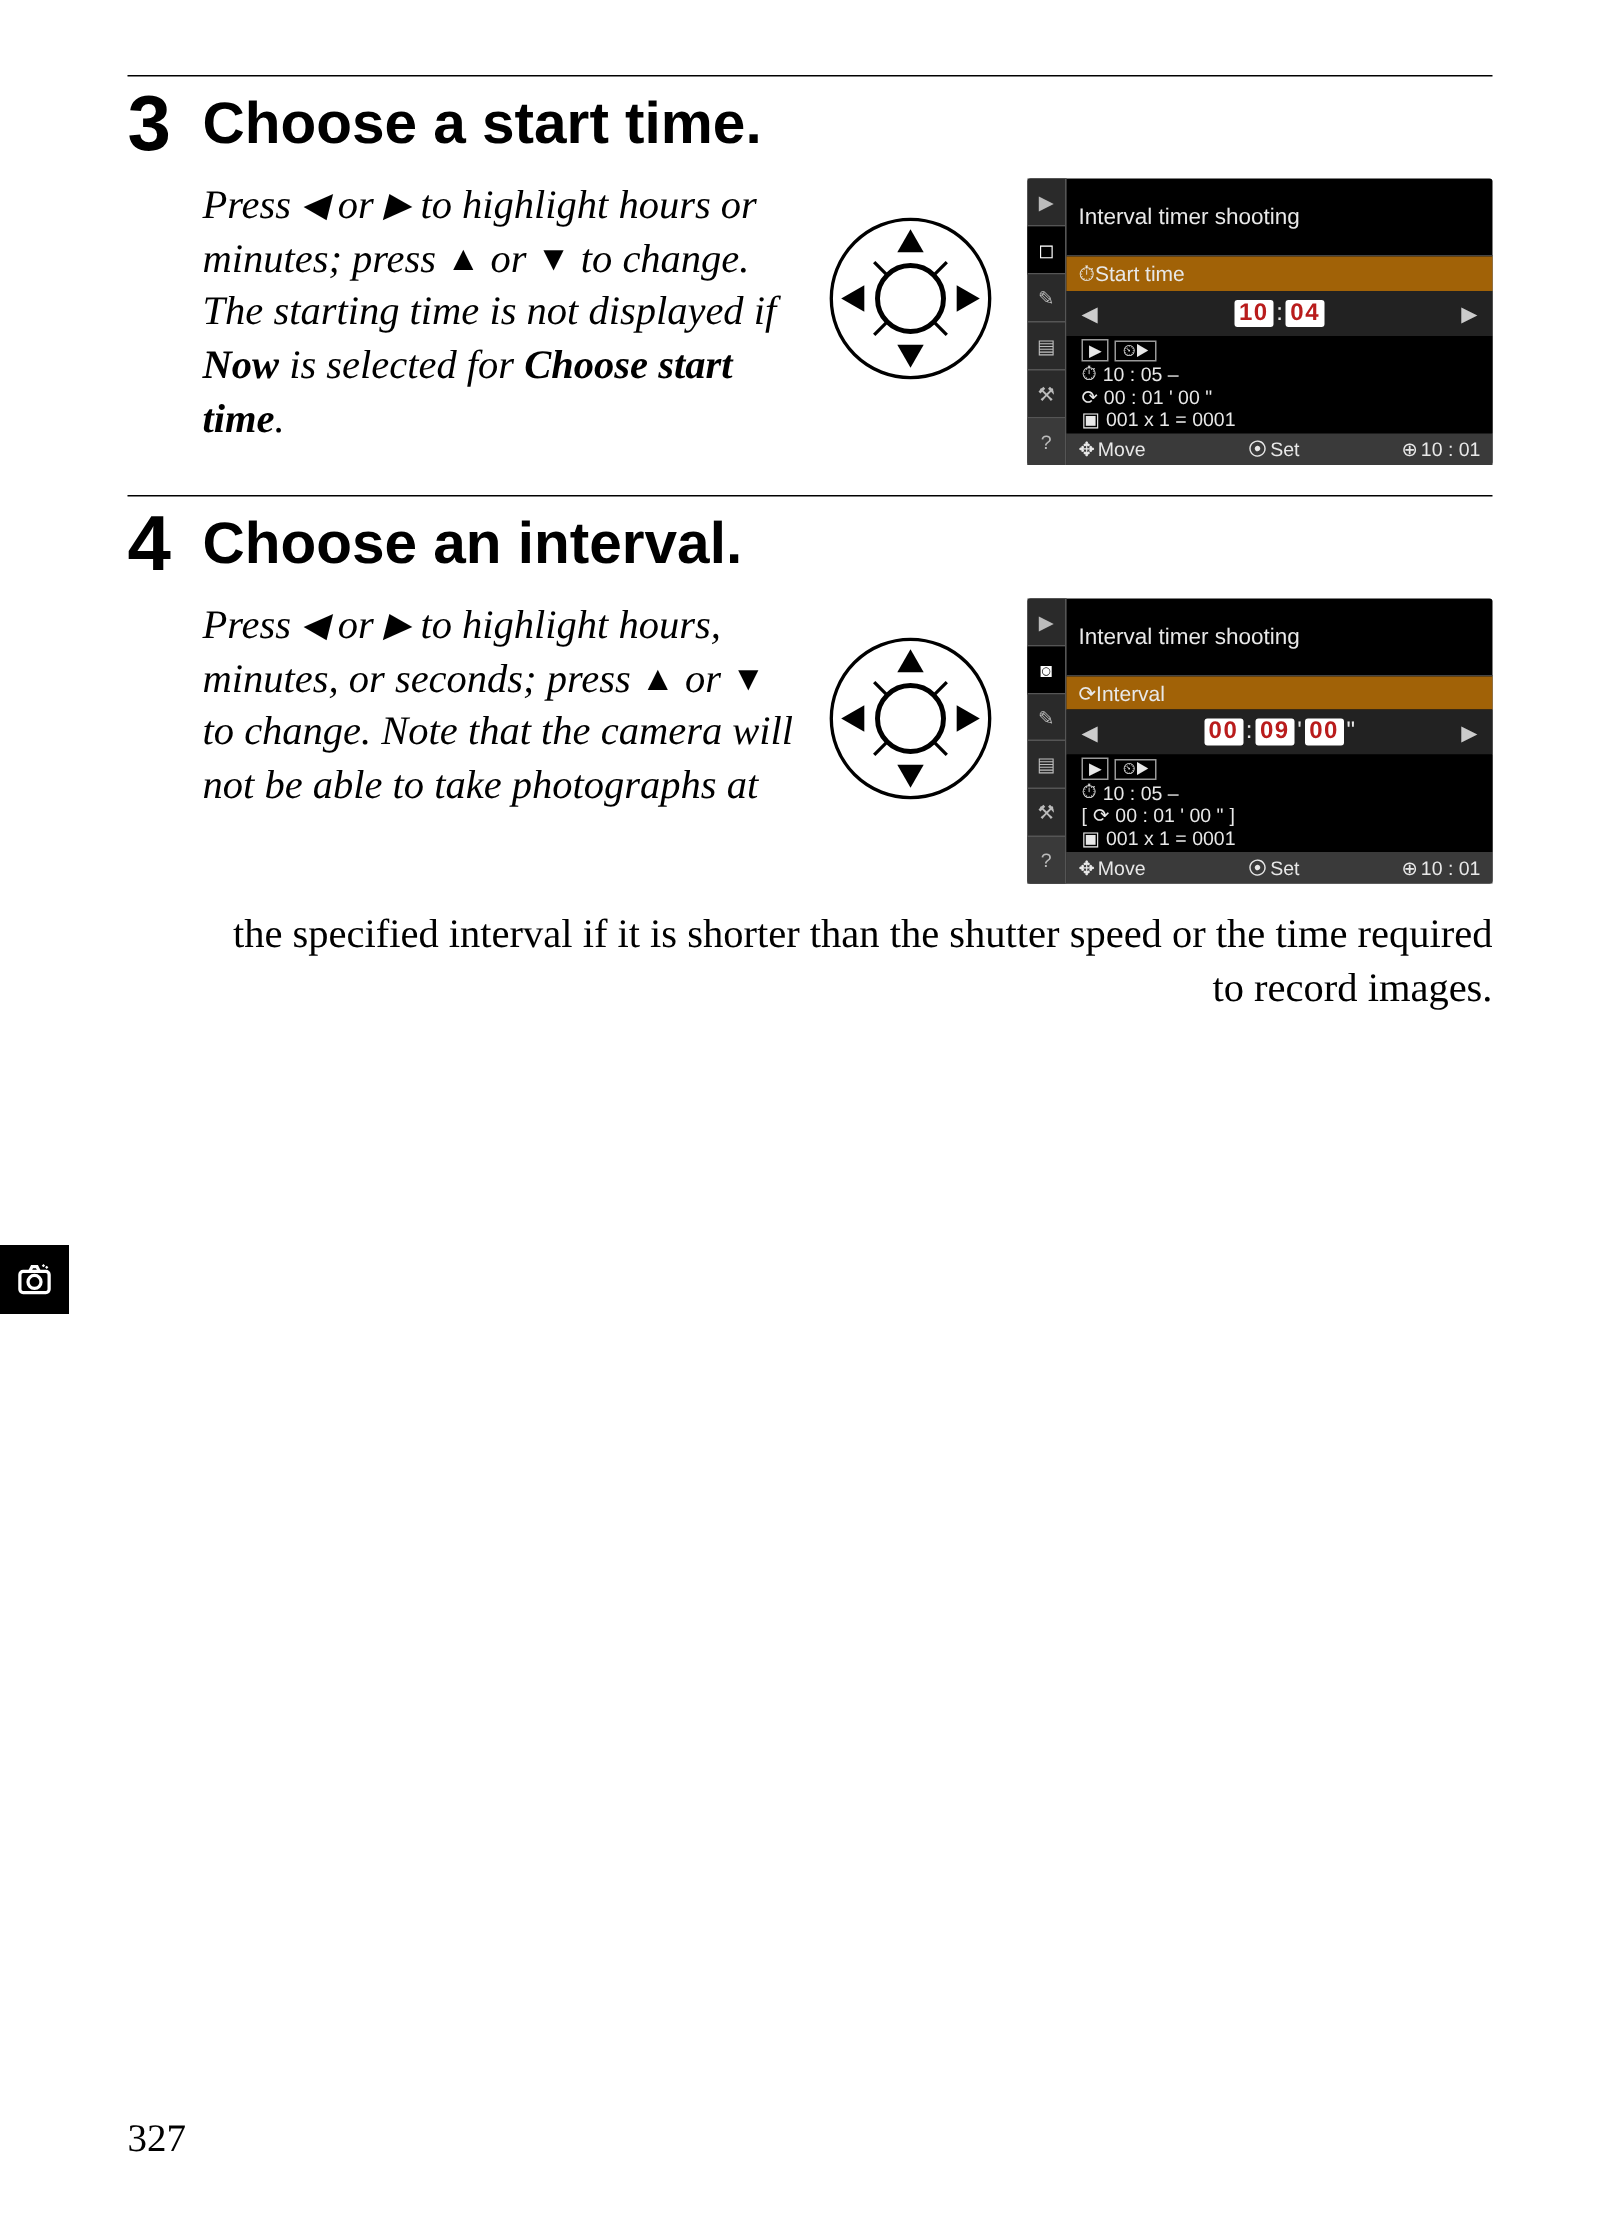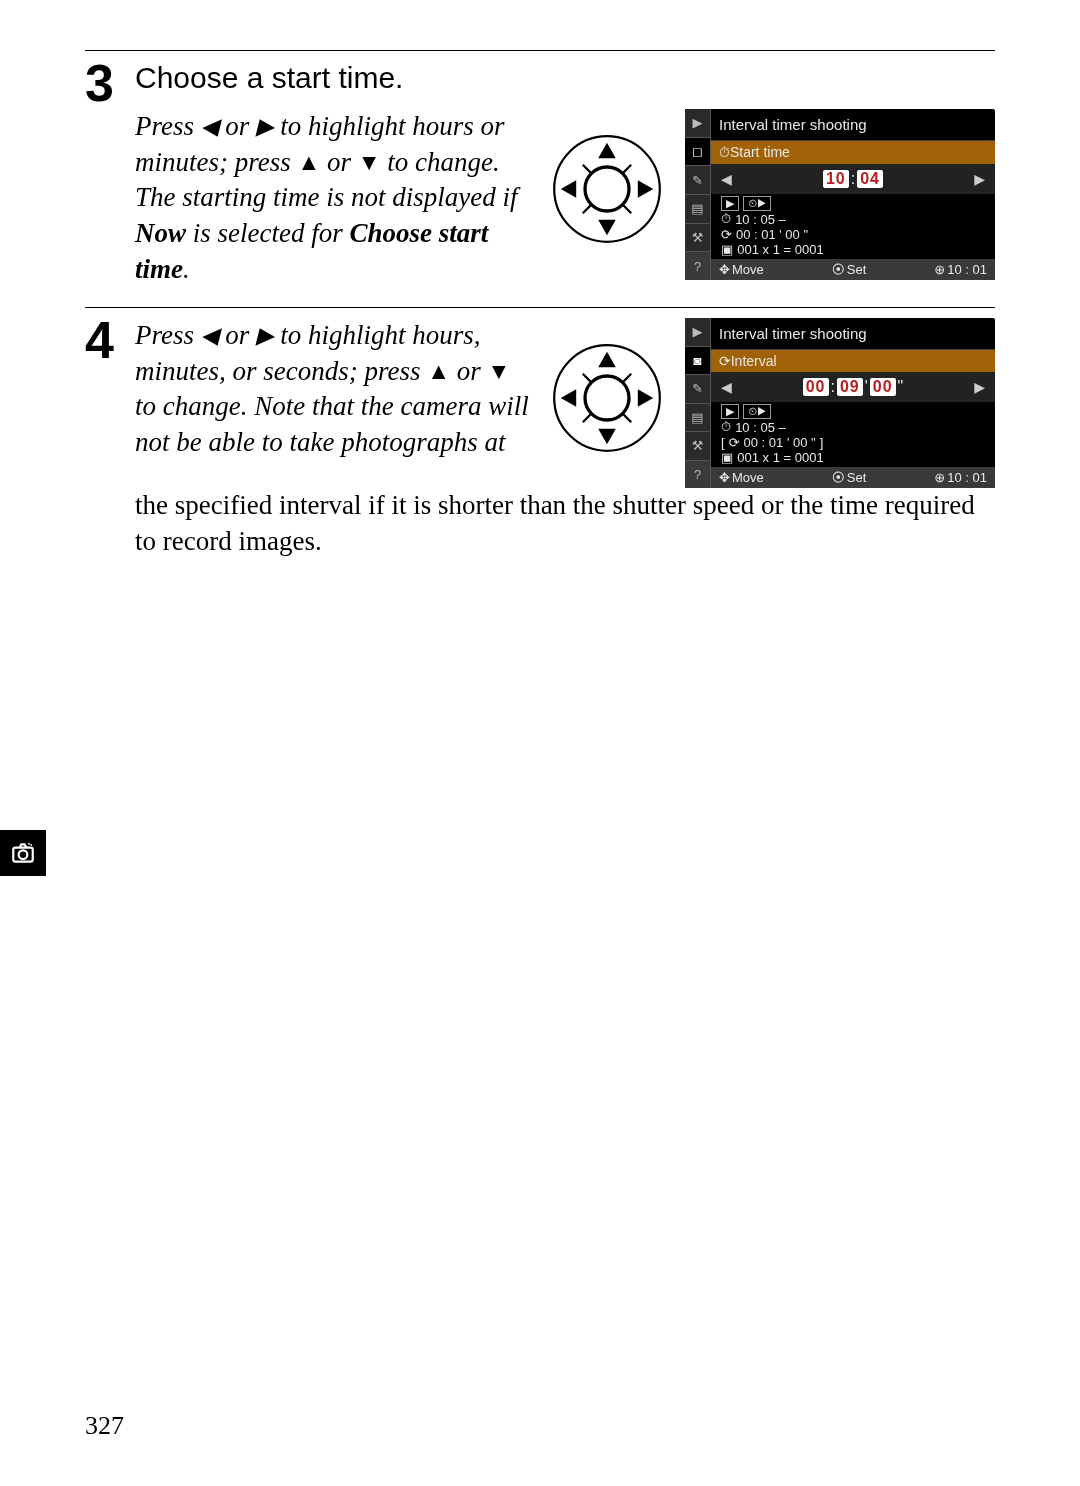"Choose a start time." .step-title { font-size: 30px -> 39px; font-weight: 400 -> 700 }
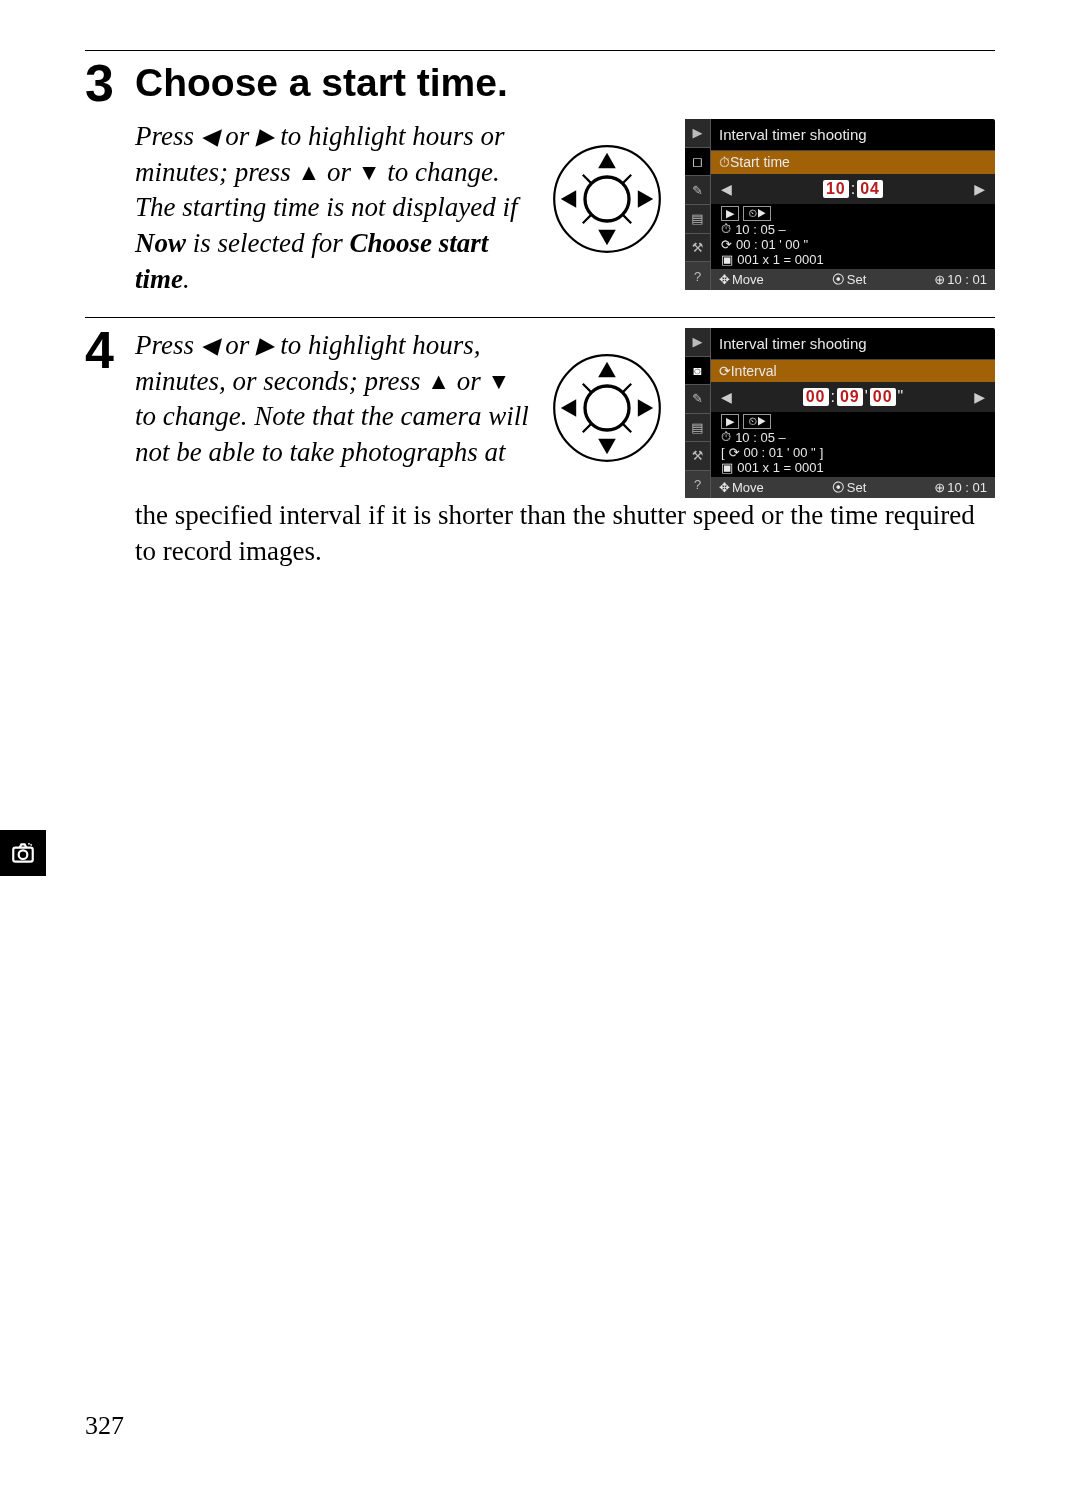"Interval timer shooting" .lcd-title { padding: 7px 8px -> 17px 8px }
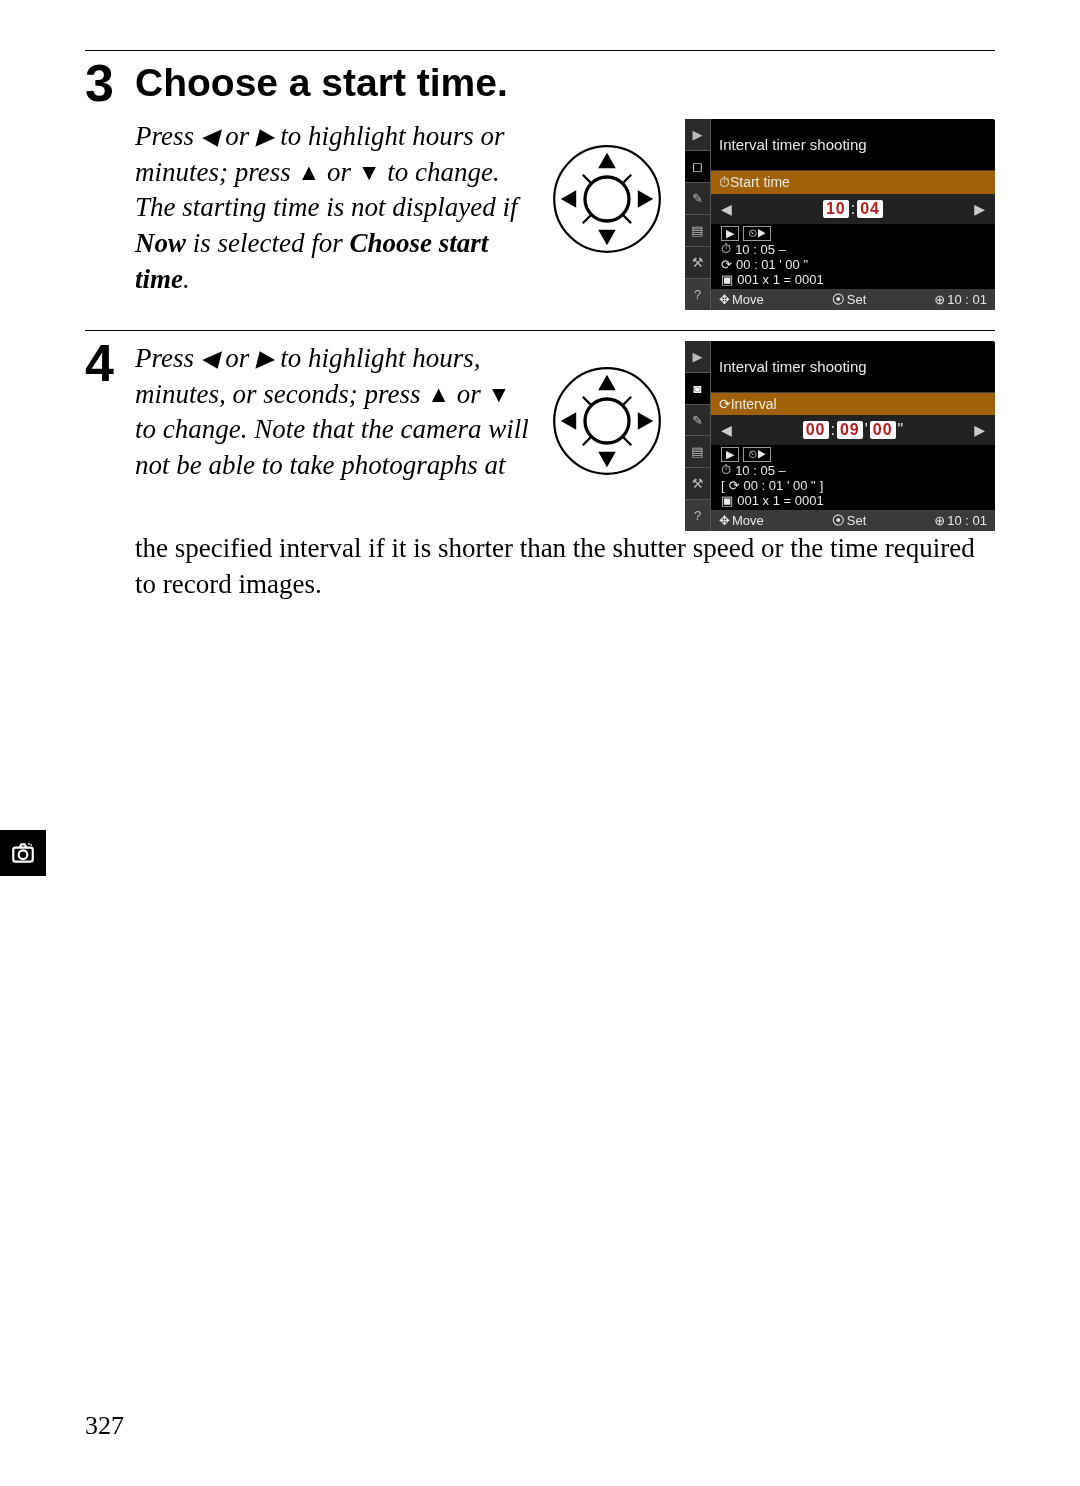"Choose an interval." div.step-title { html: none -> <div>Choose an interval.</div> }
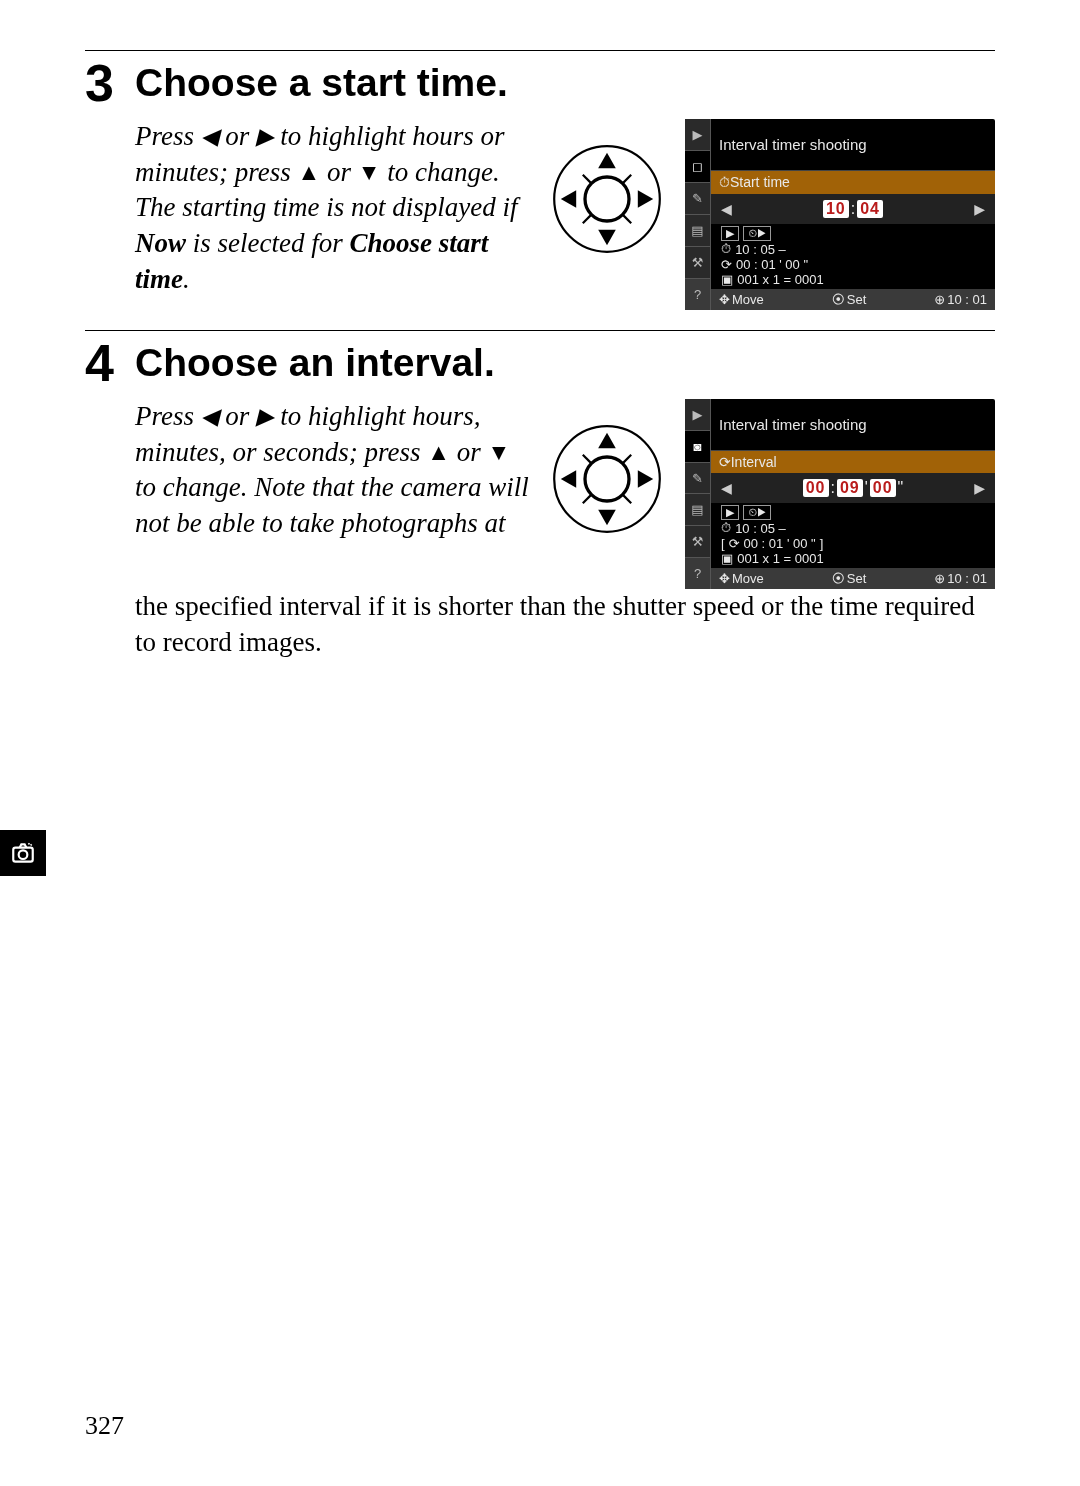"the specified interval if it" .continuation { margin-top: 0 -> 16px; text-align: none -> right }
